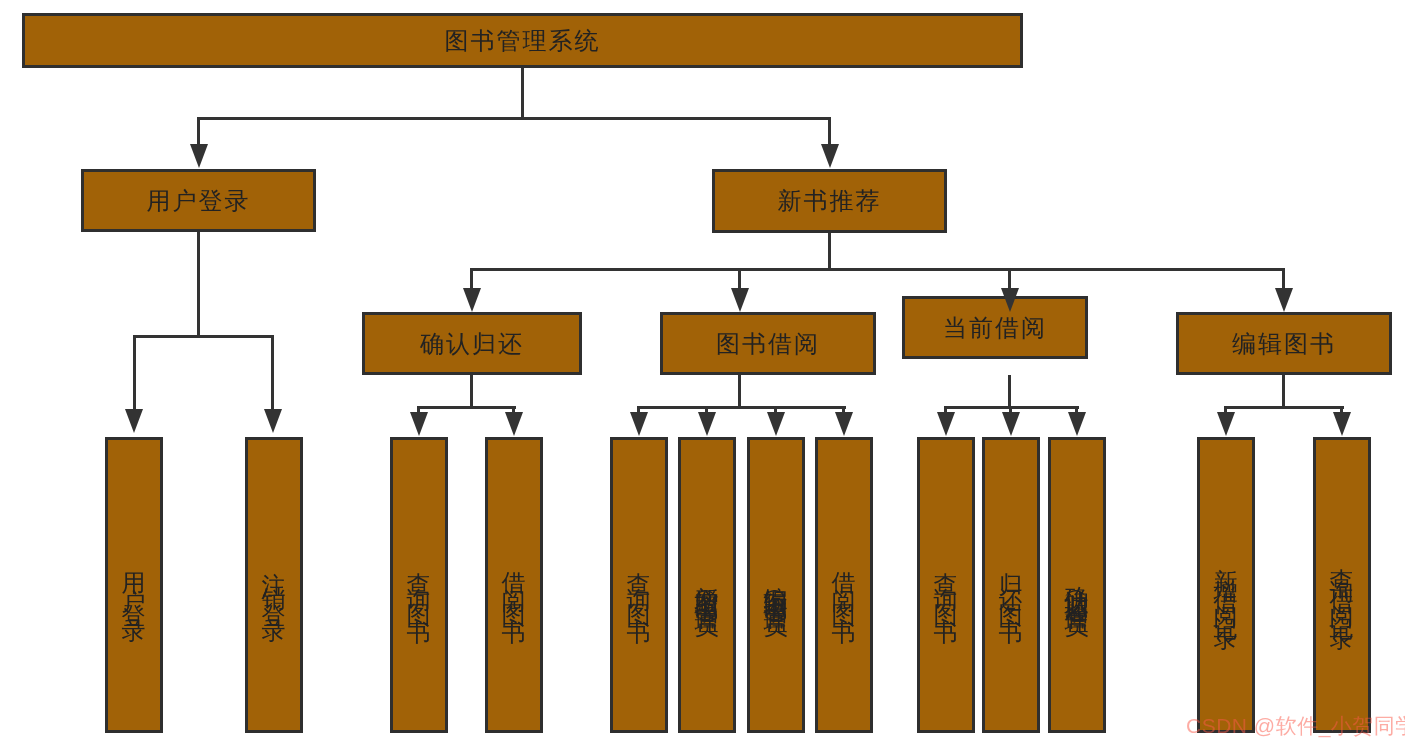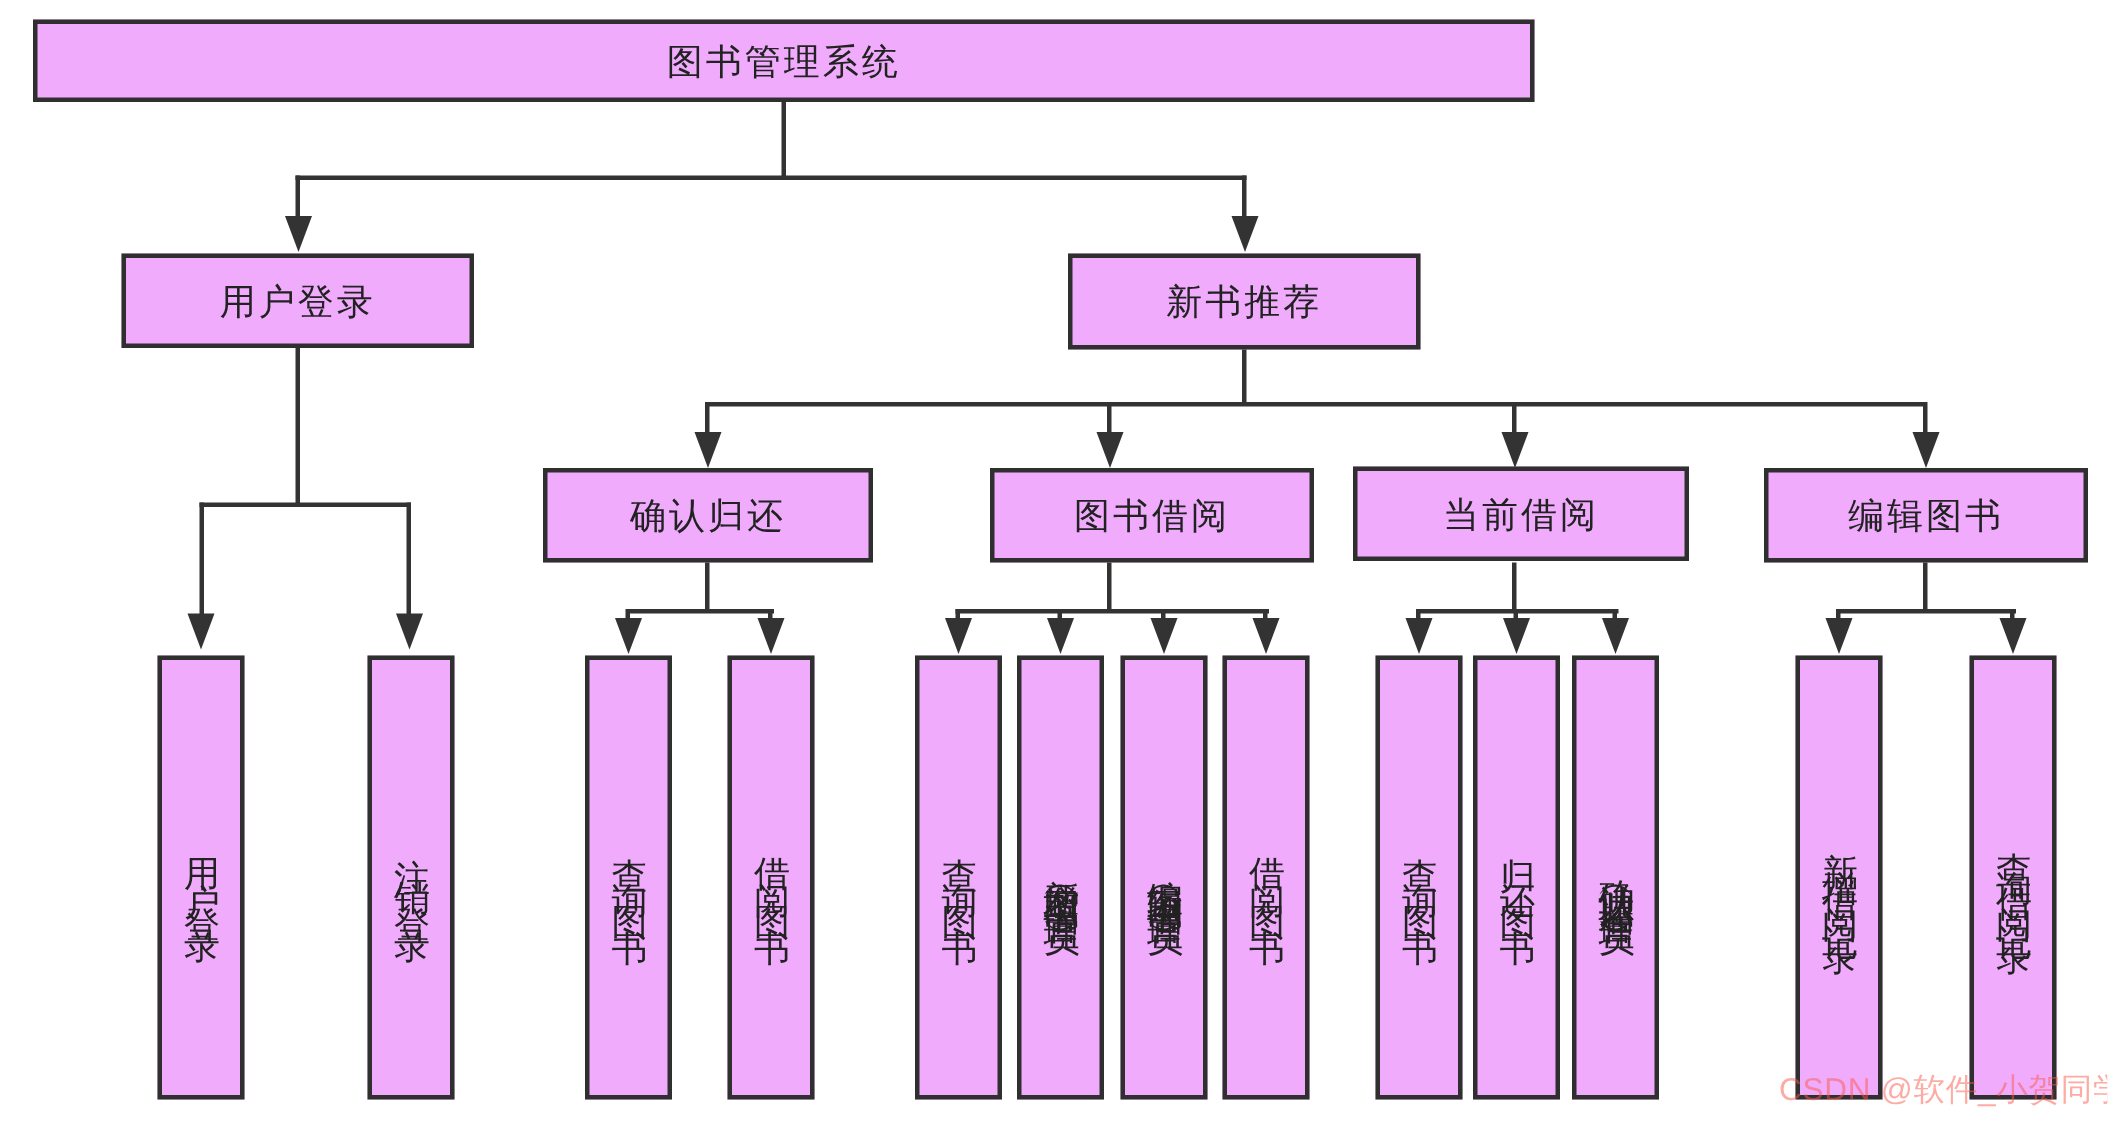"图书管理系统" .box { background: #f0abfc -> #a16207 }
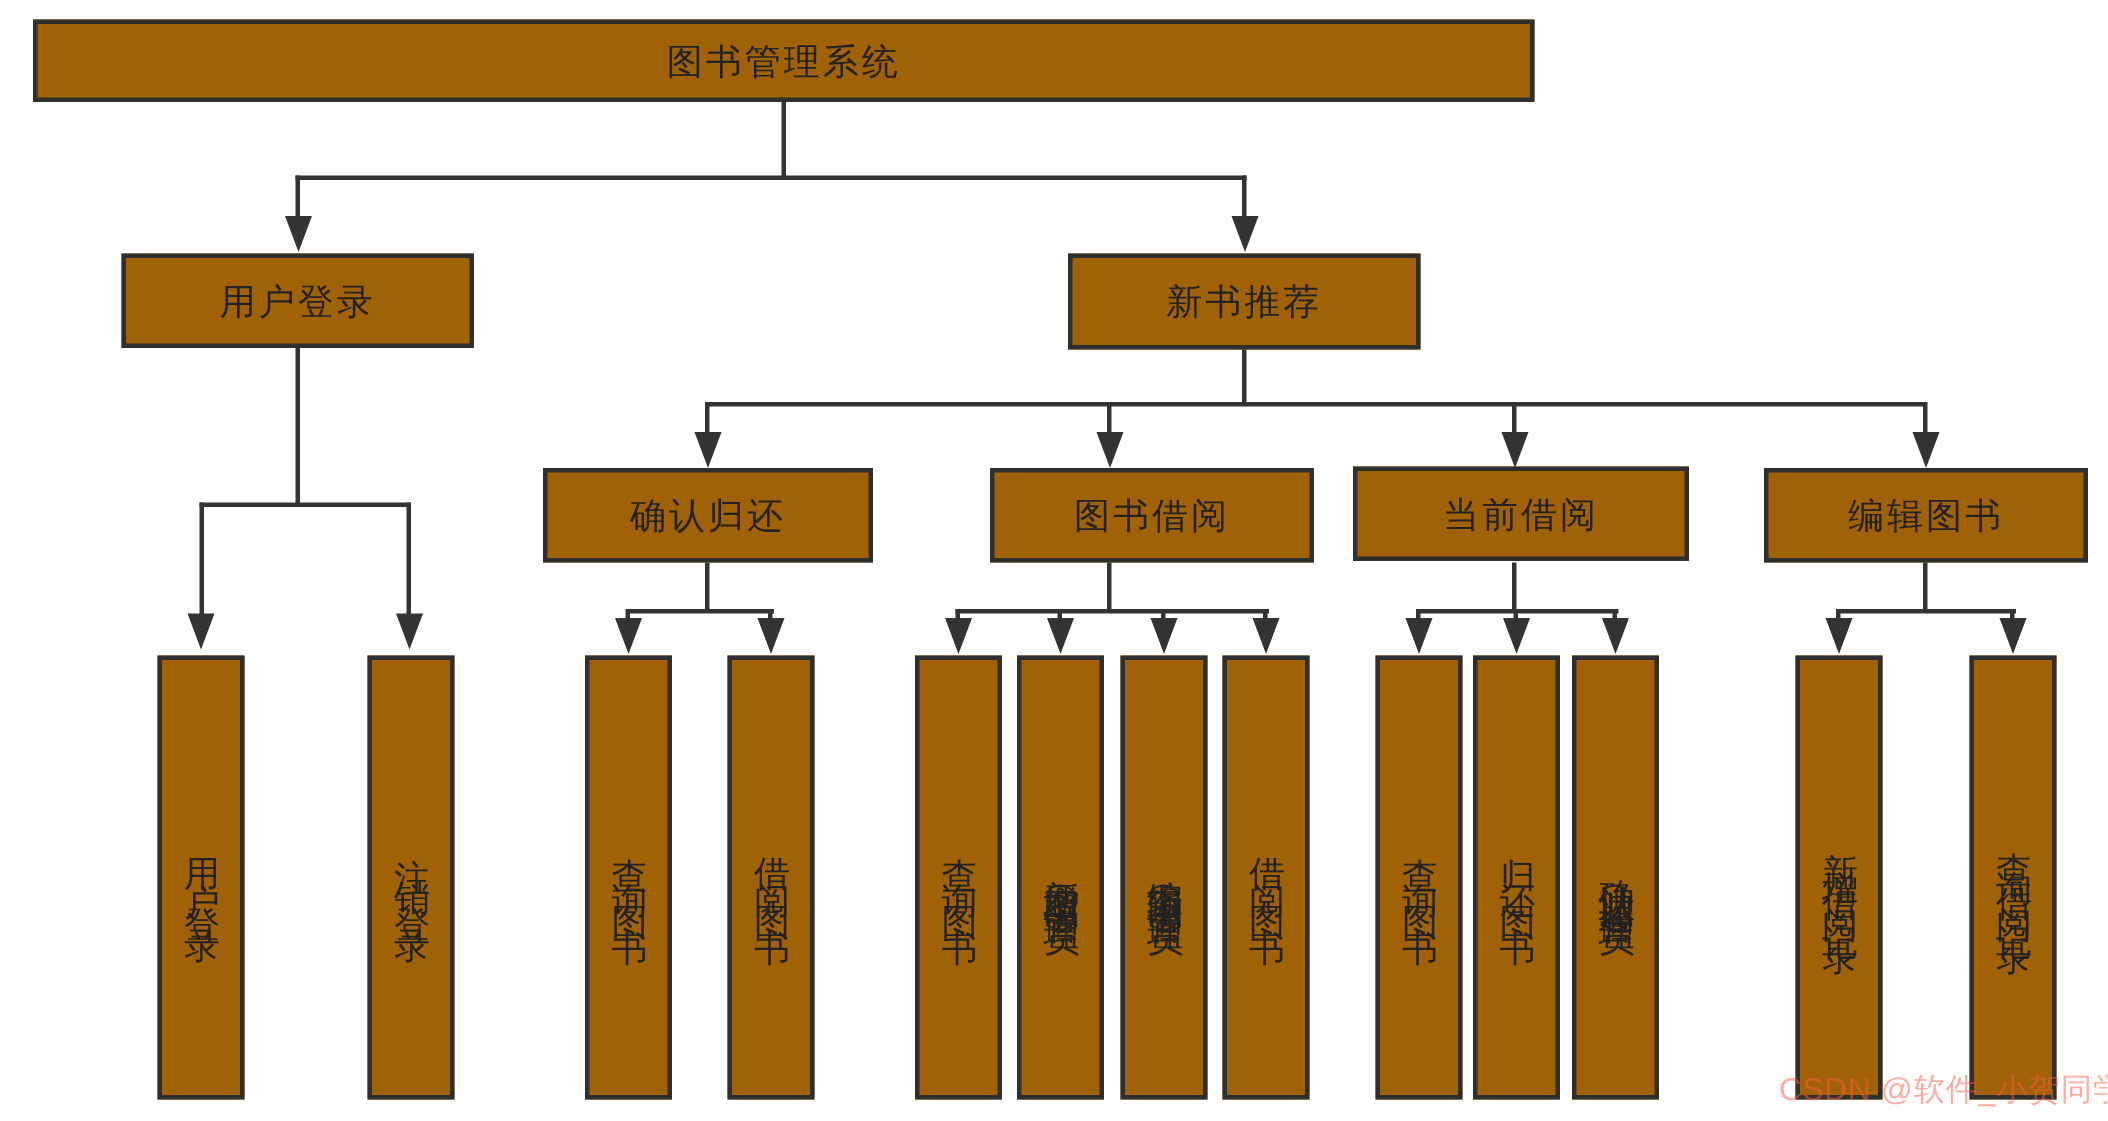"当前借阅" div.box { top: 311px -> 296px; width: 224px -> 186px }
